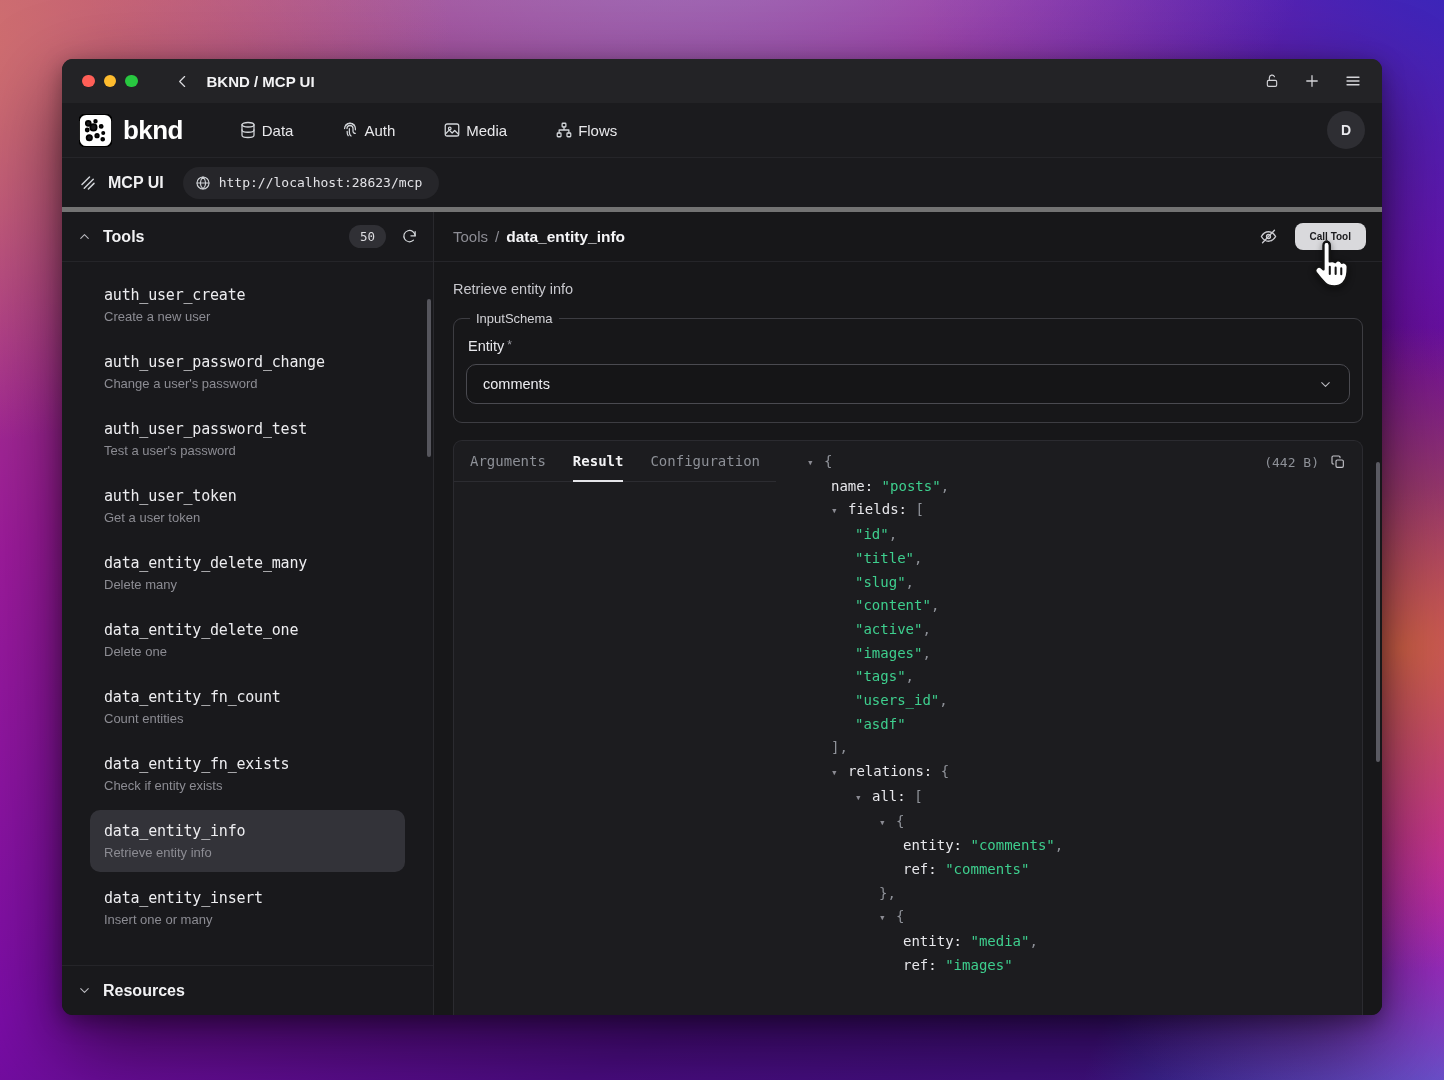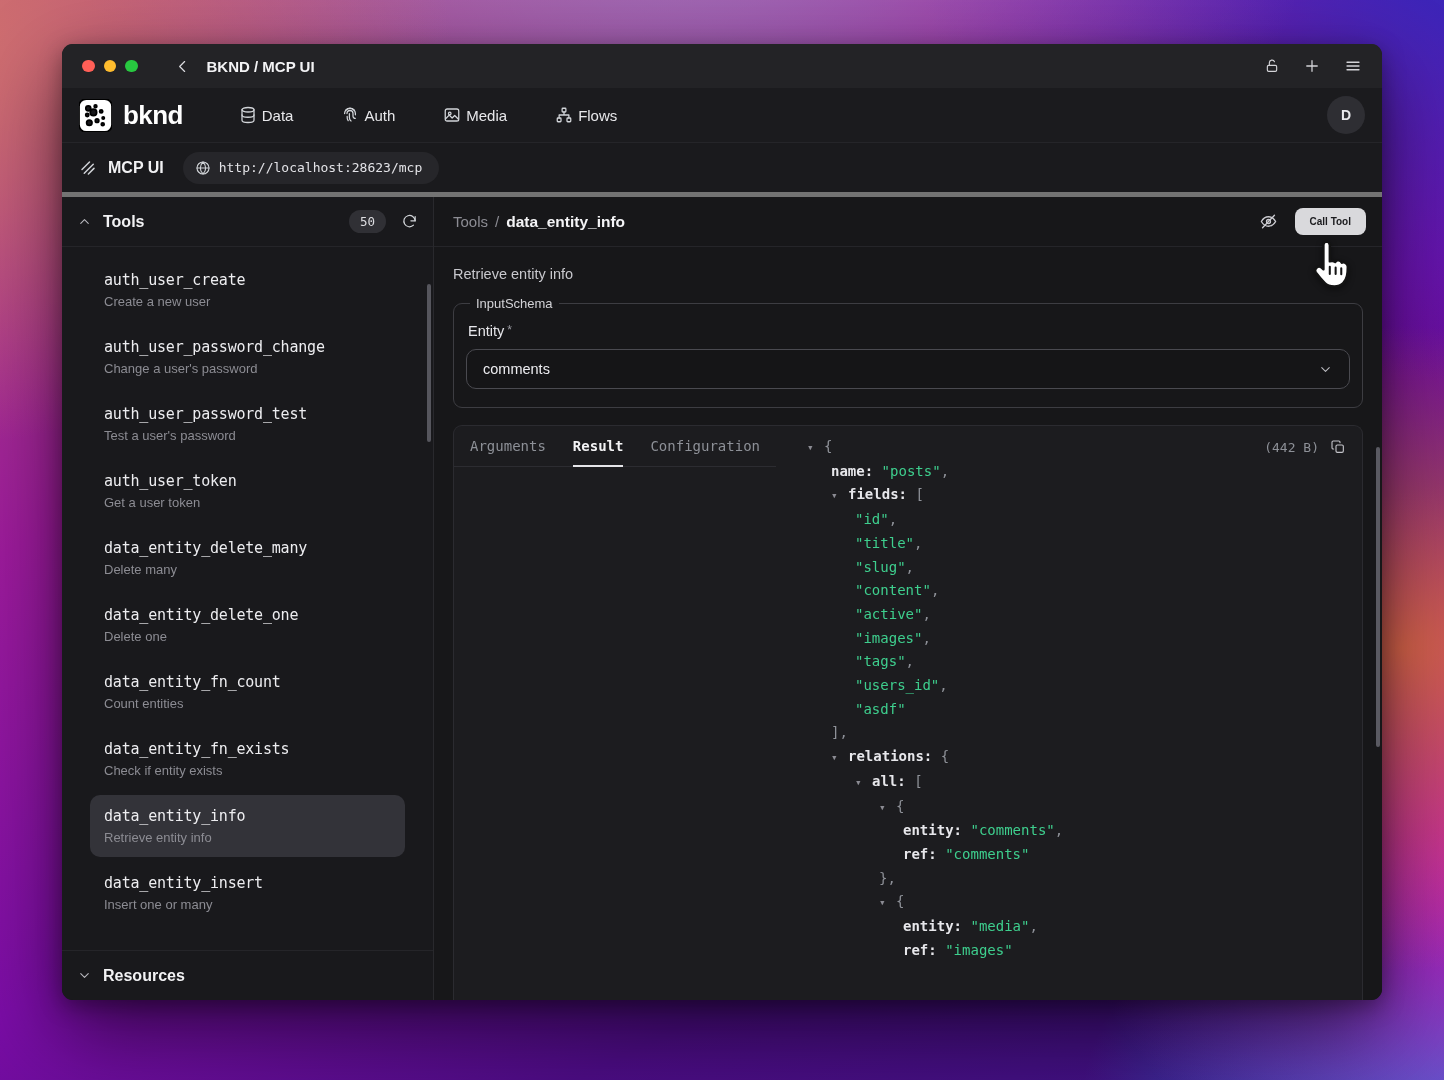"BKND / MCP UI" .window { top: 44px -> 59px }
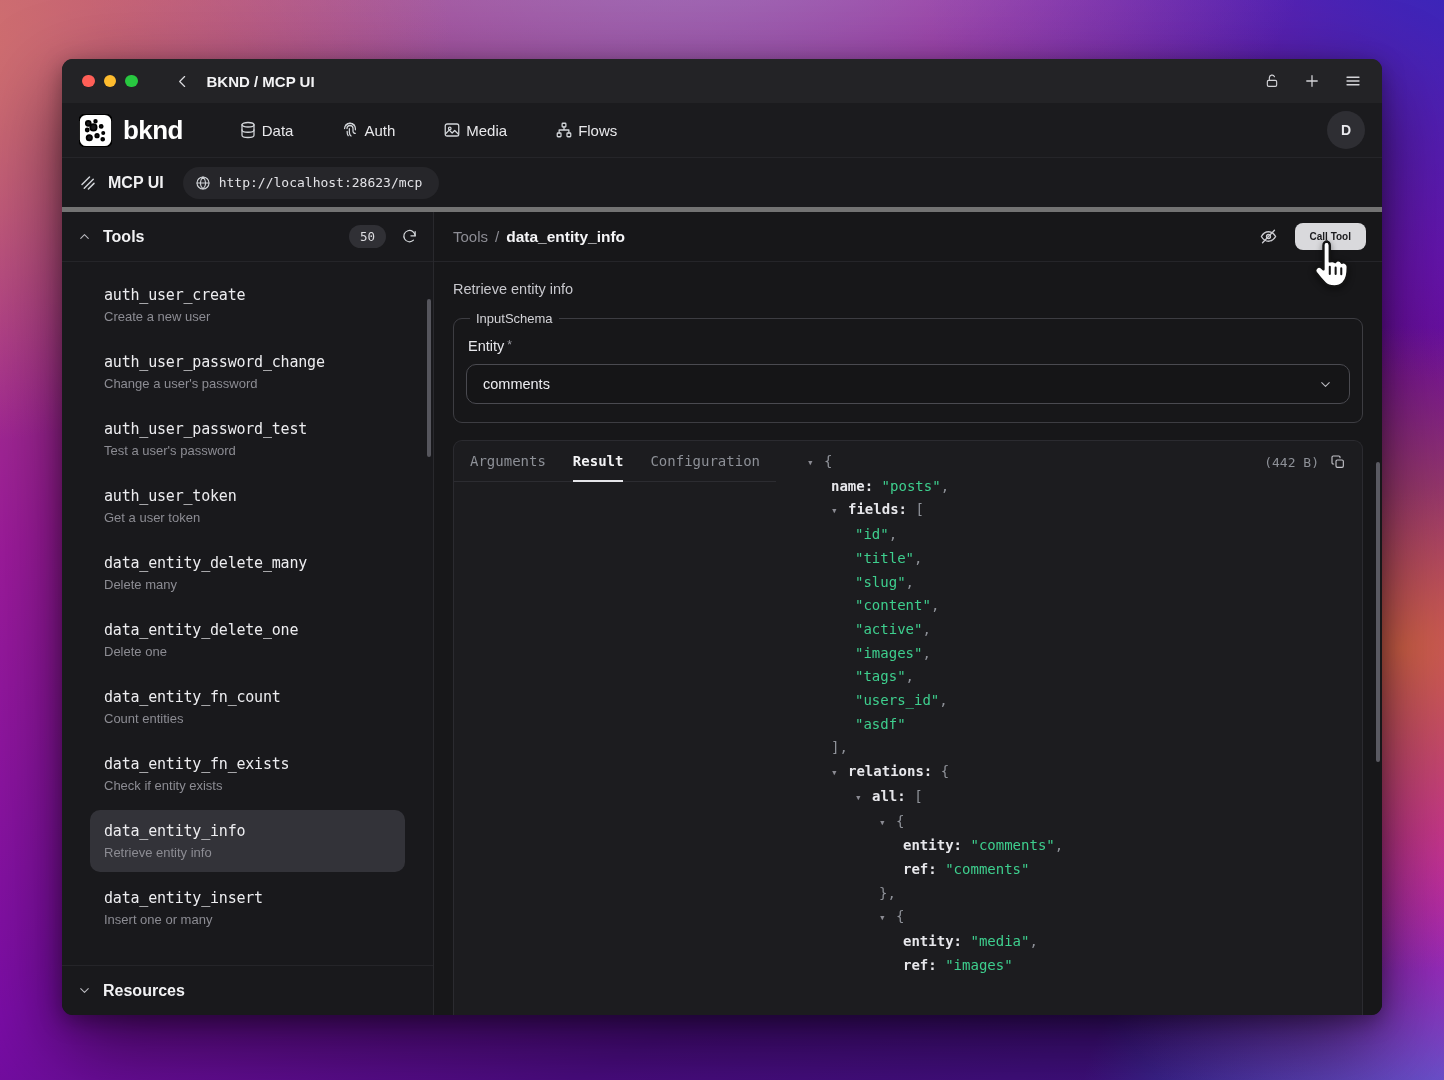"name:" .j-k { font-weight: 700 -> 400 }
